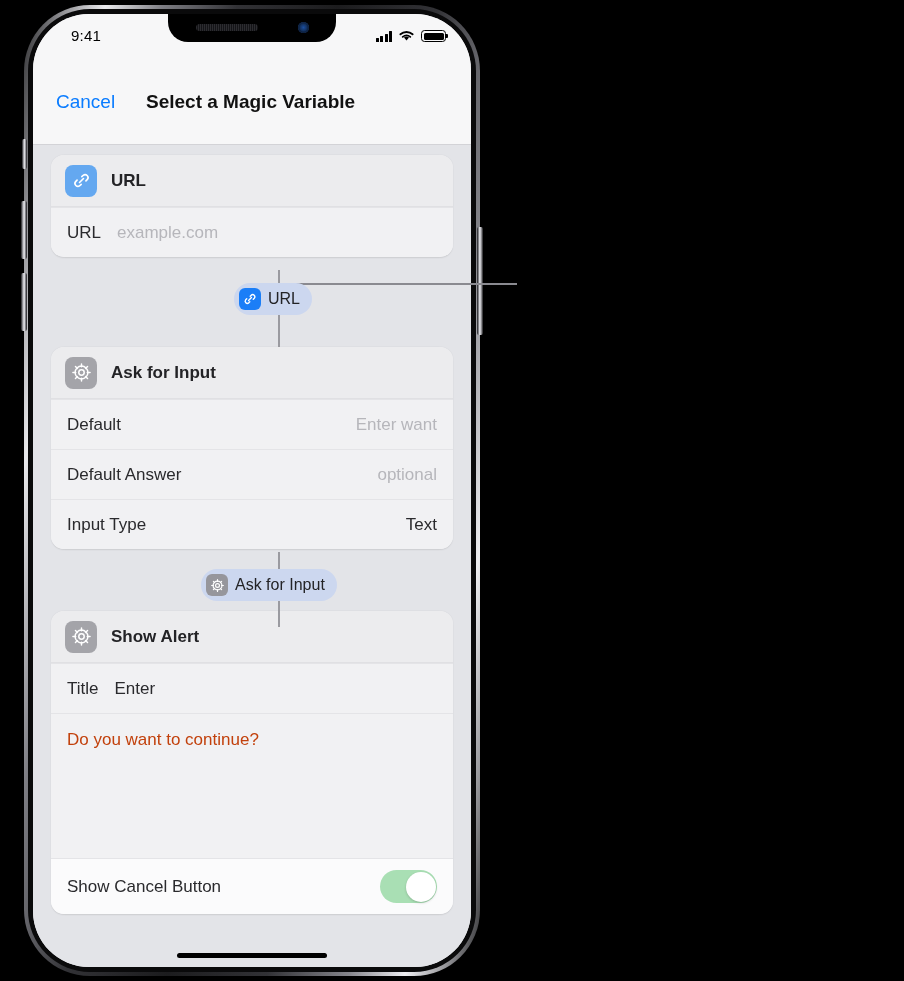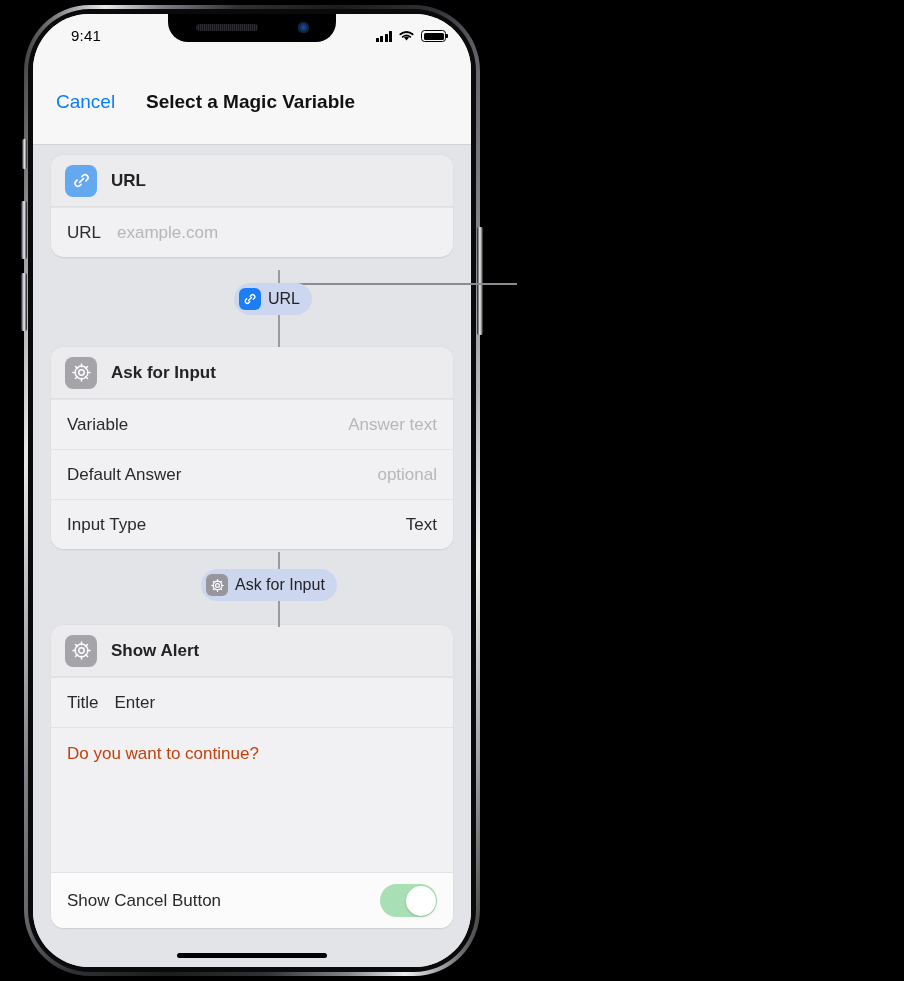"Variable" span.lbl { text: Variable -> Default }
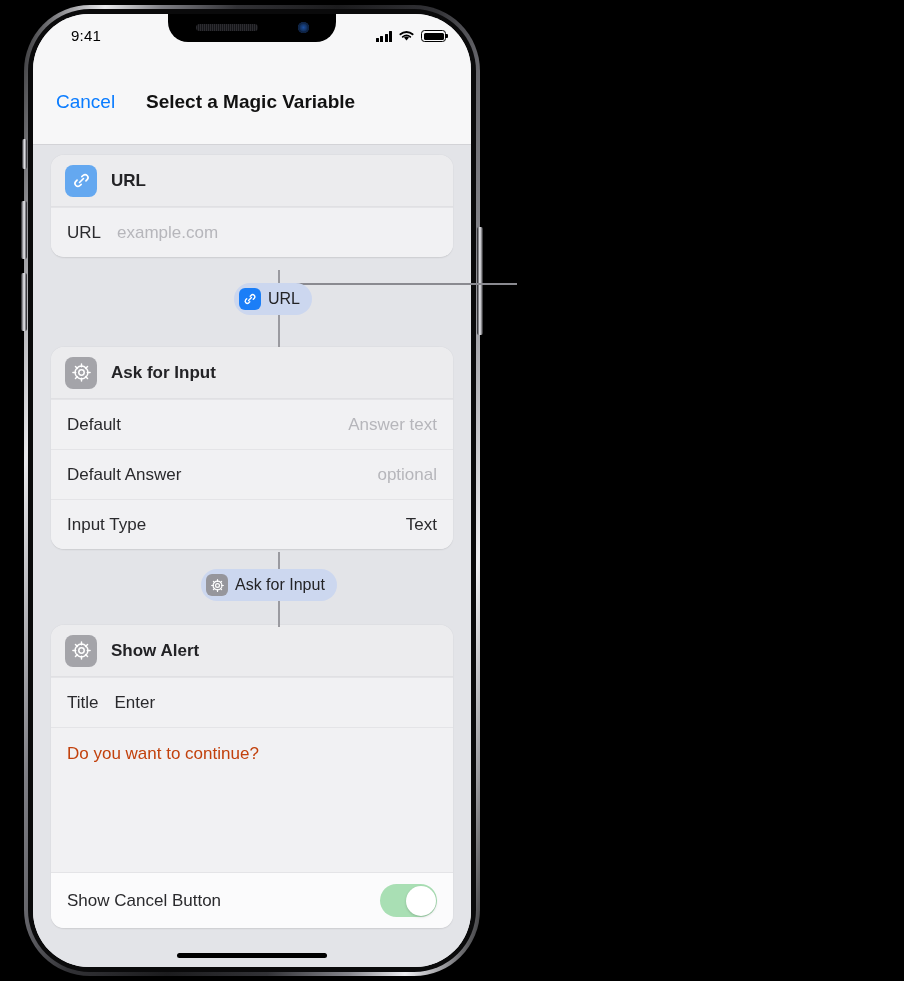"Answer text" span.val { text: Answer text -> Enter want }
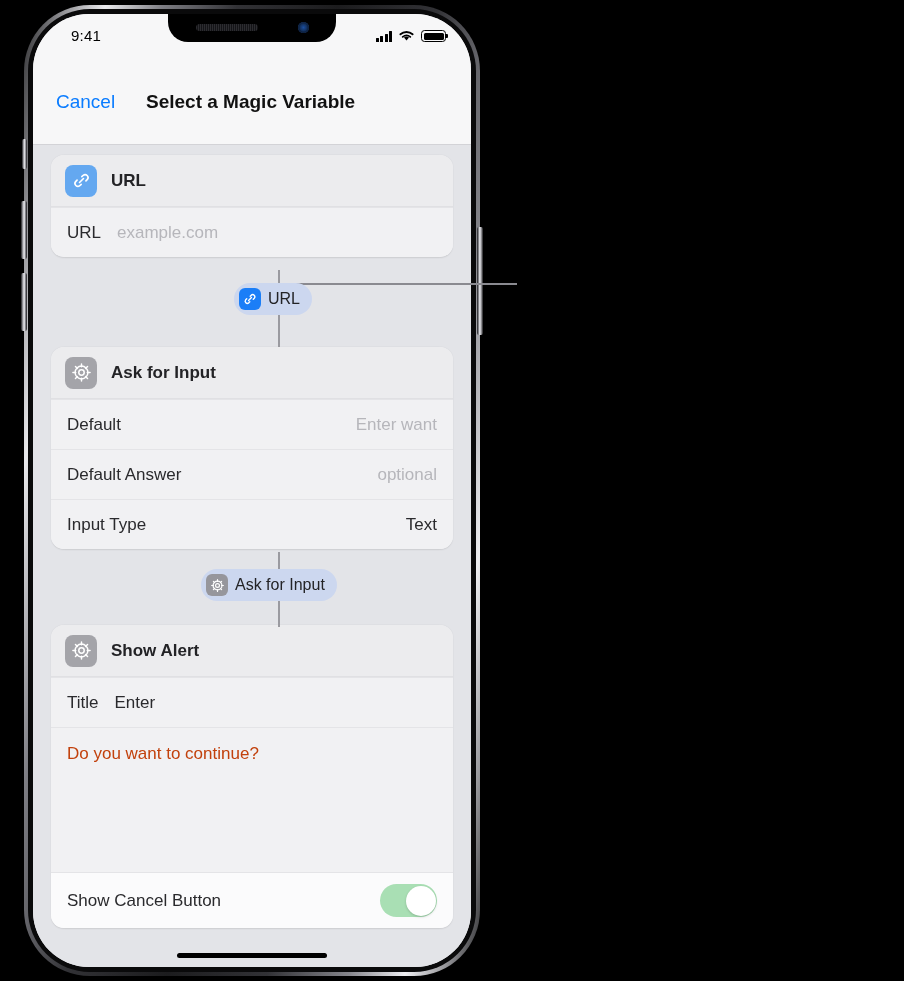"Show Alert" div.card { top: 480px -> 466px }
